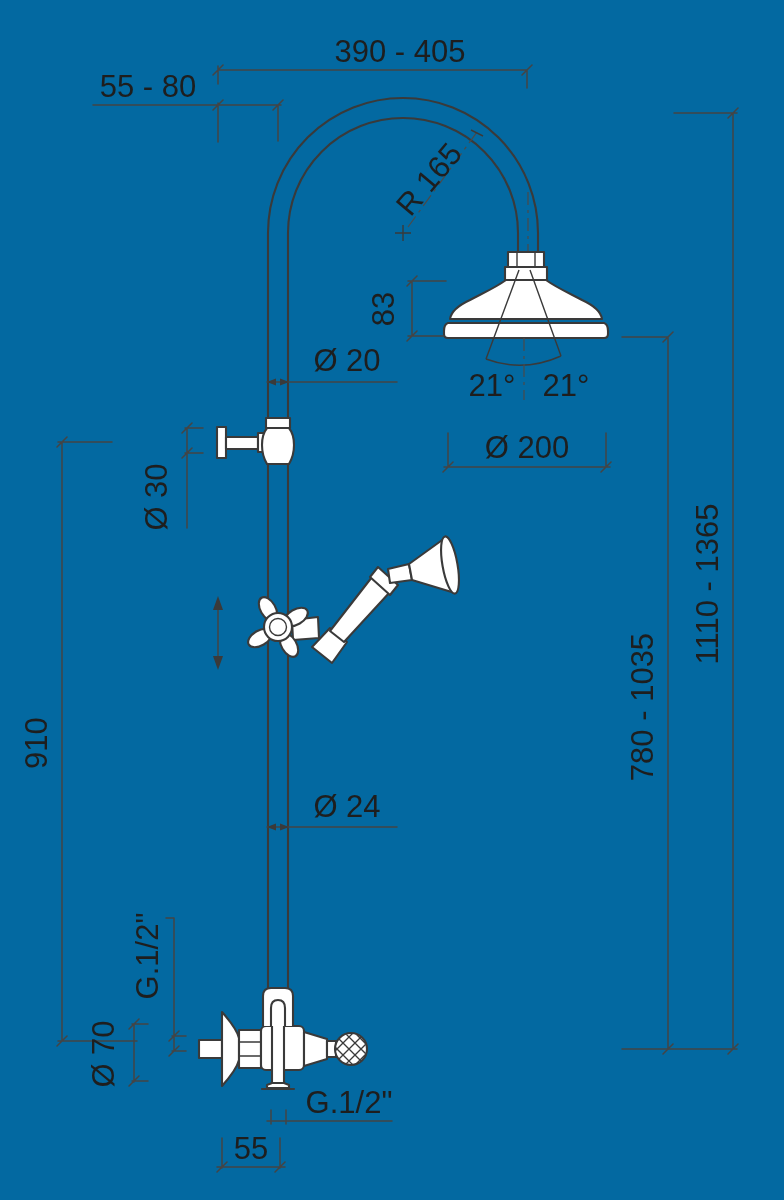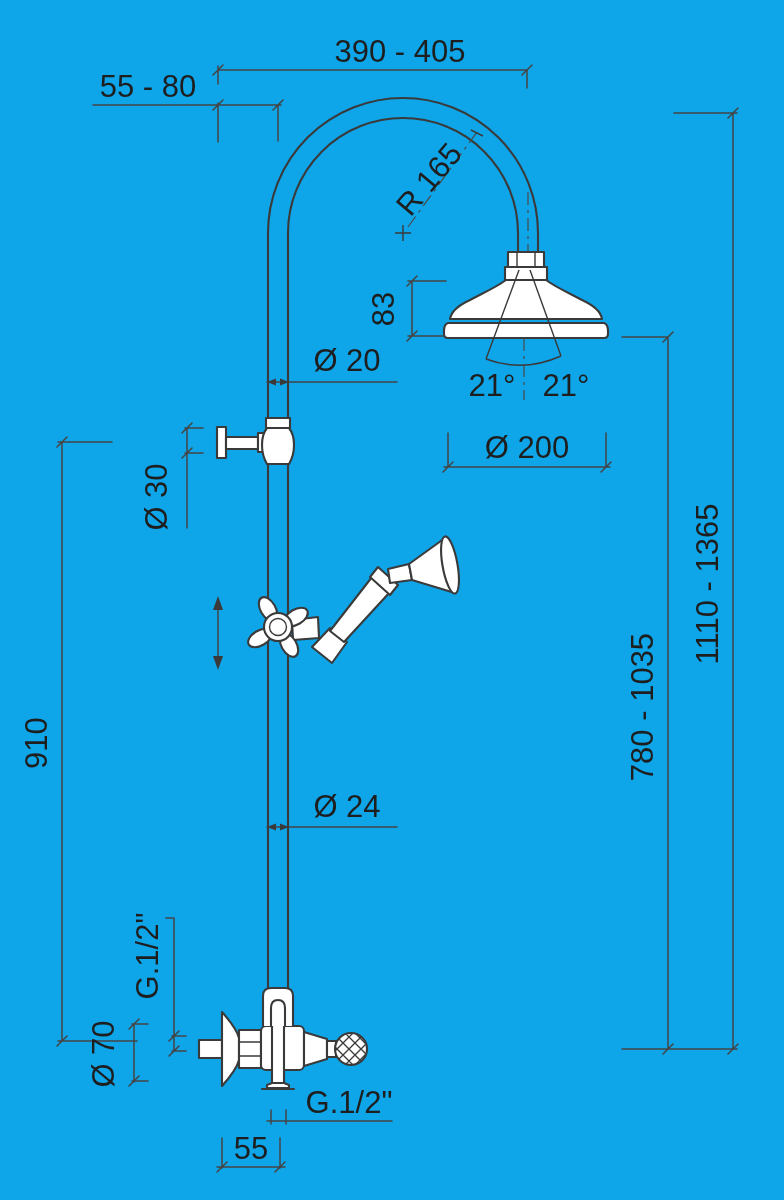"390 - 405" .canvas { background: #0ea5e9 -> #0369a1 }
